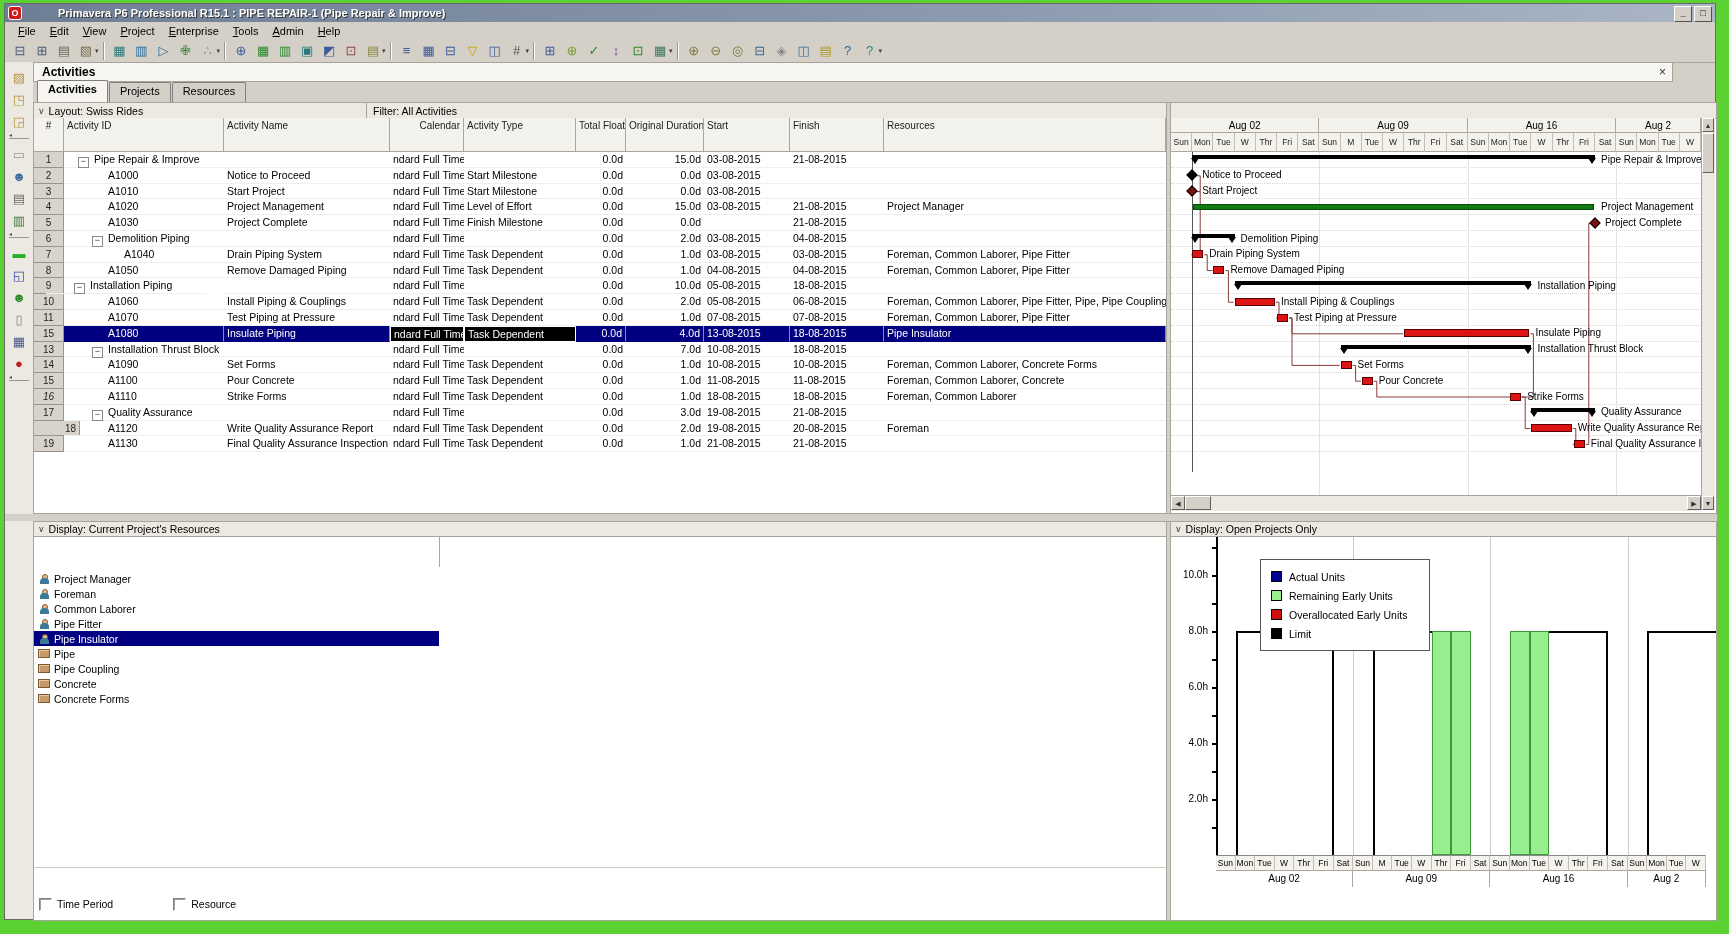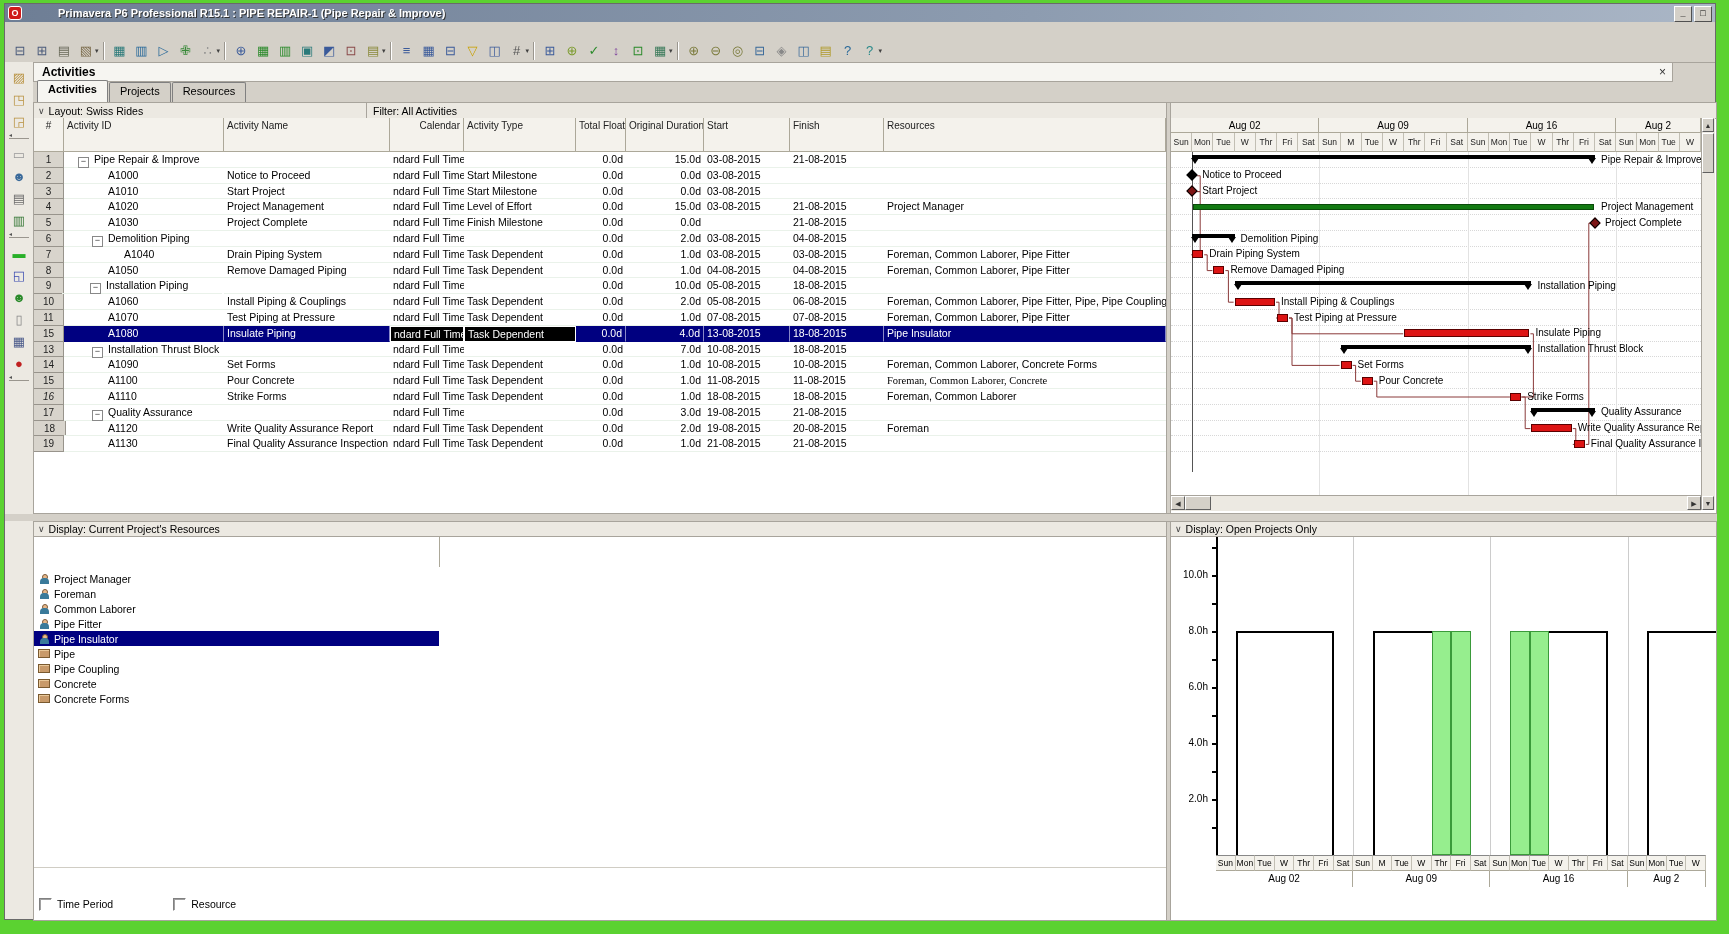"File" div.menubar { html: none -> <div> <div><u>F</u>ile</div> <div><u>E</u>dit</div> <div><u>V</u>iew</div> <div><u>P</u>roject</div> <div><u>E</u>nterprise</div> <div><u>T</u>ools</div> <div><u>A</u>dmin</div> <div><u>H</u>elp</div> </div> }
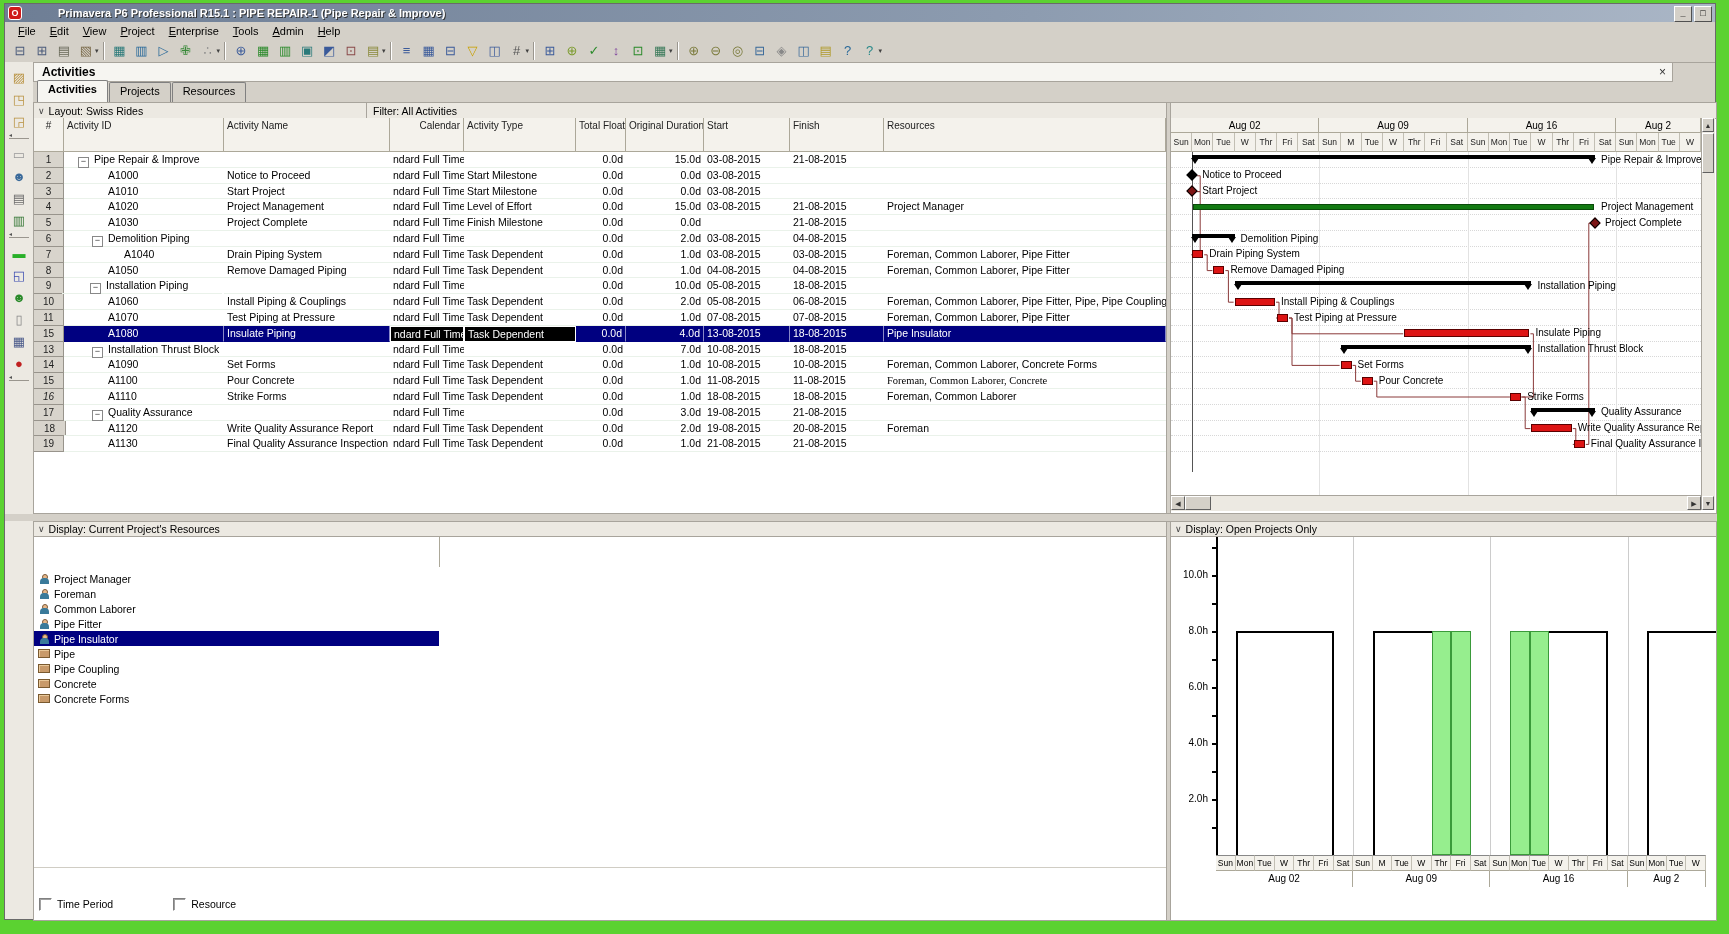"− Installation Piping" div.tcell { left: 28px -> 12px }
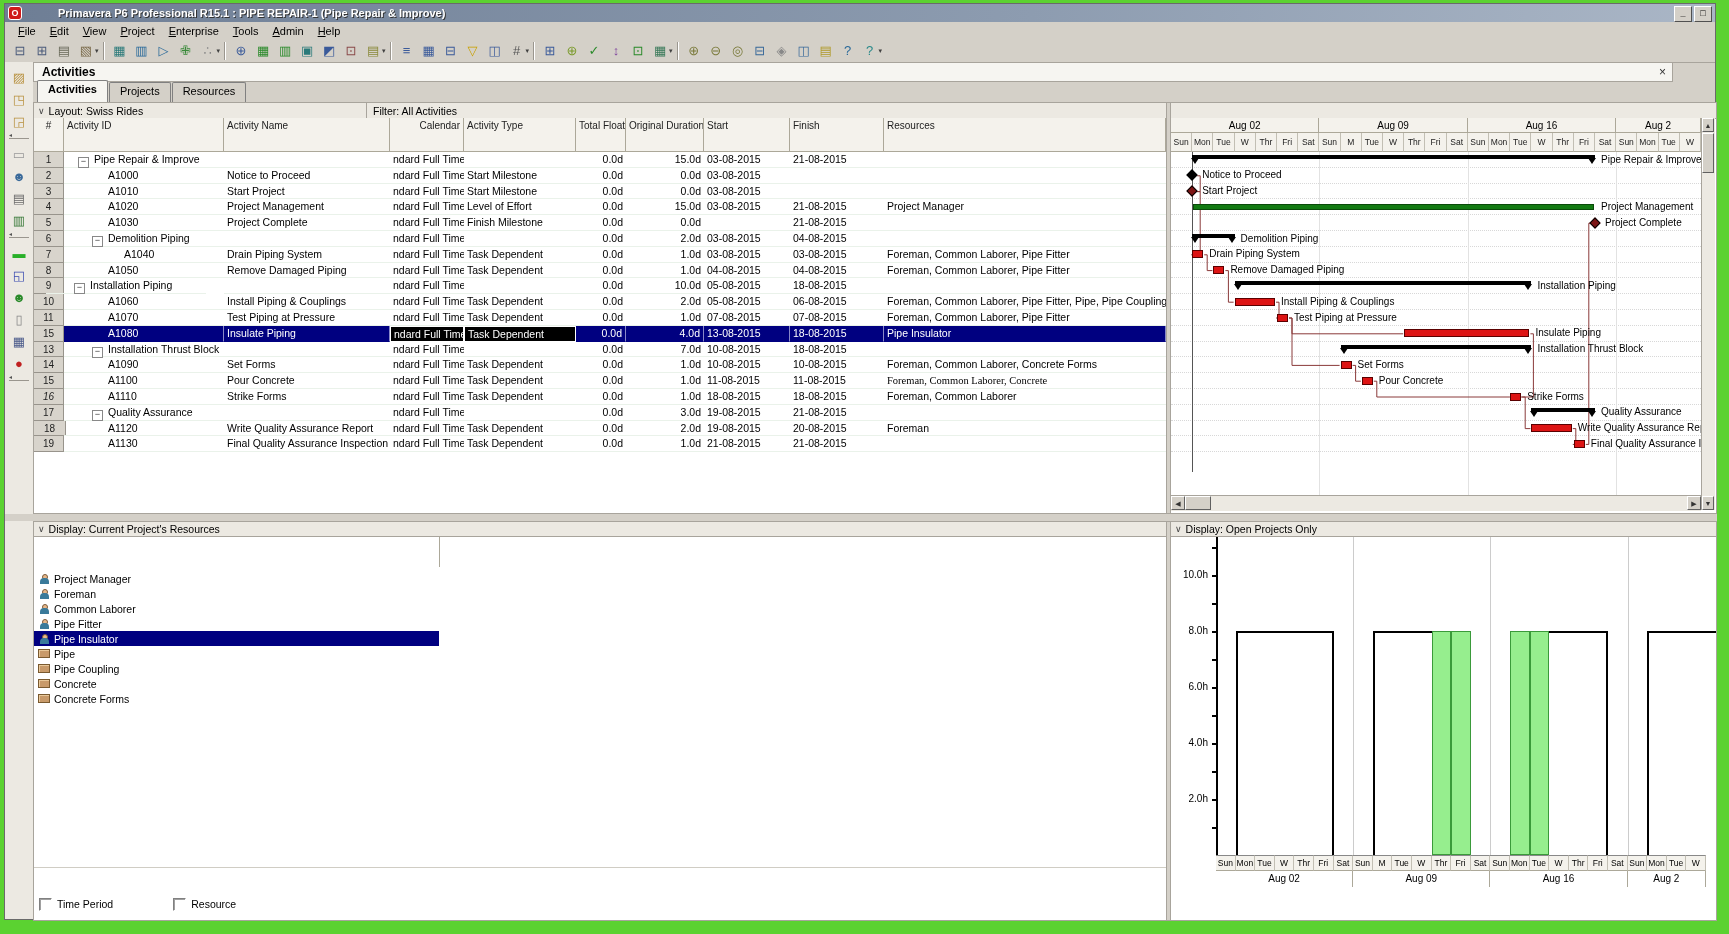"Foreman, Common Laborer, Concrete" div.tcell { font-family: Liberation Serif, serif -> none }
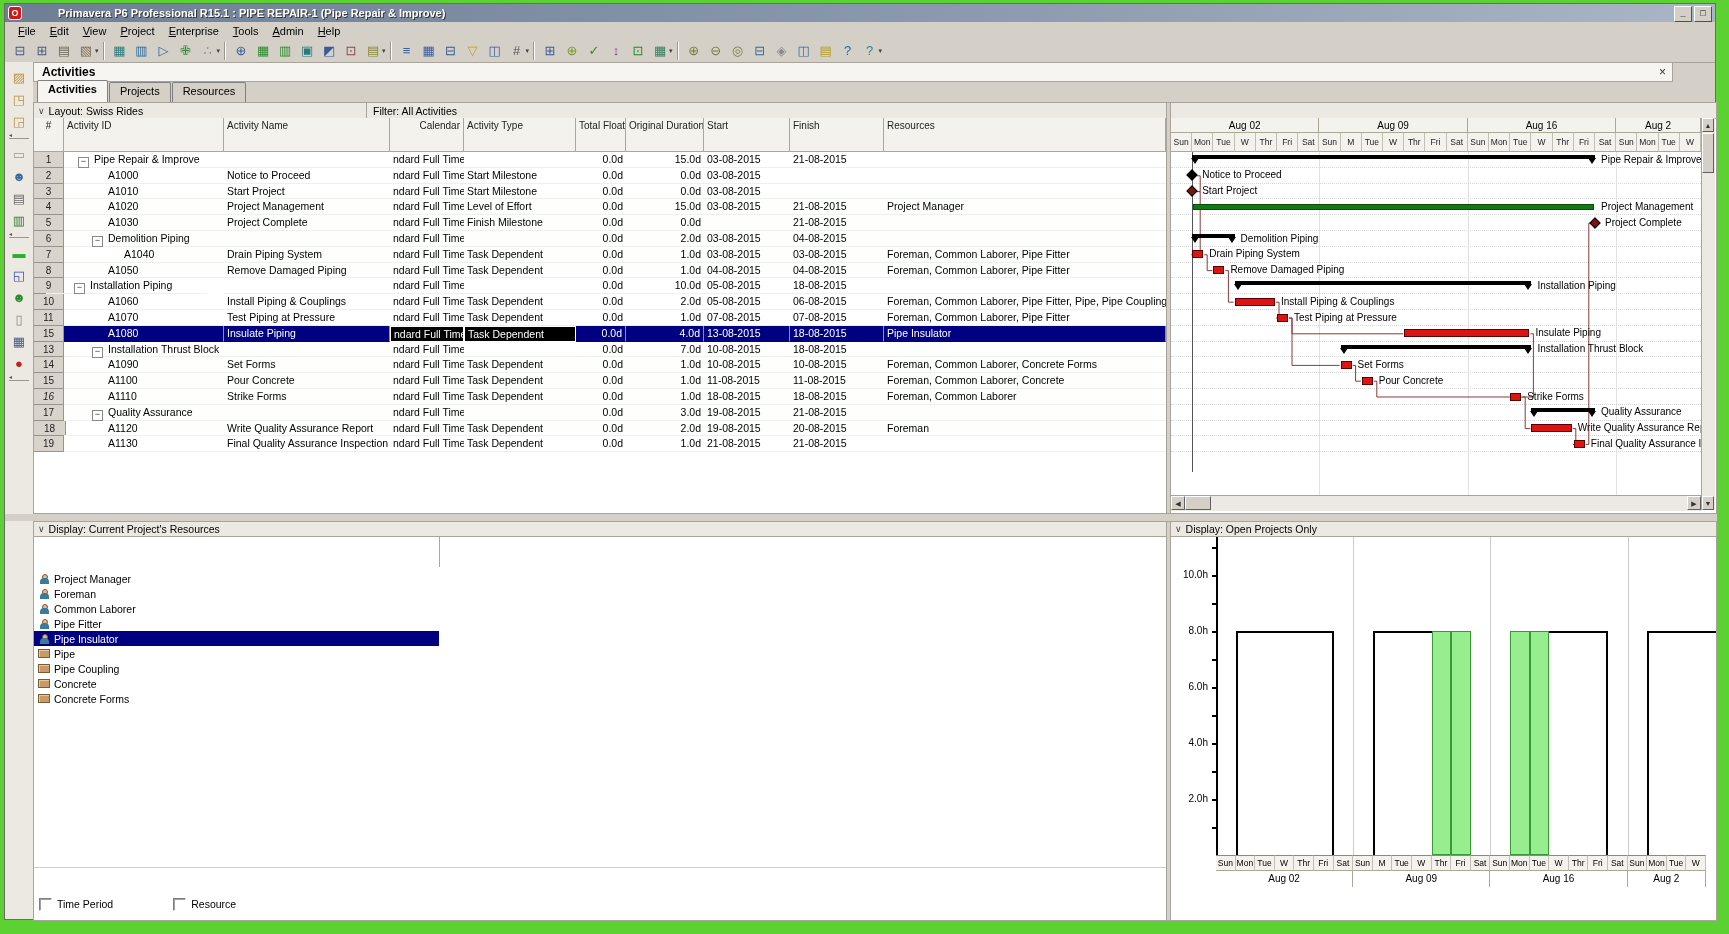"18" div.tcell { text-align: center -> right; width: 32px -> 46px }
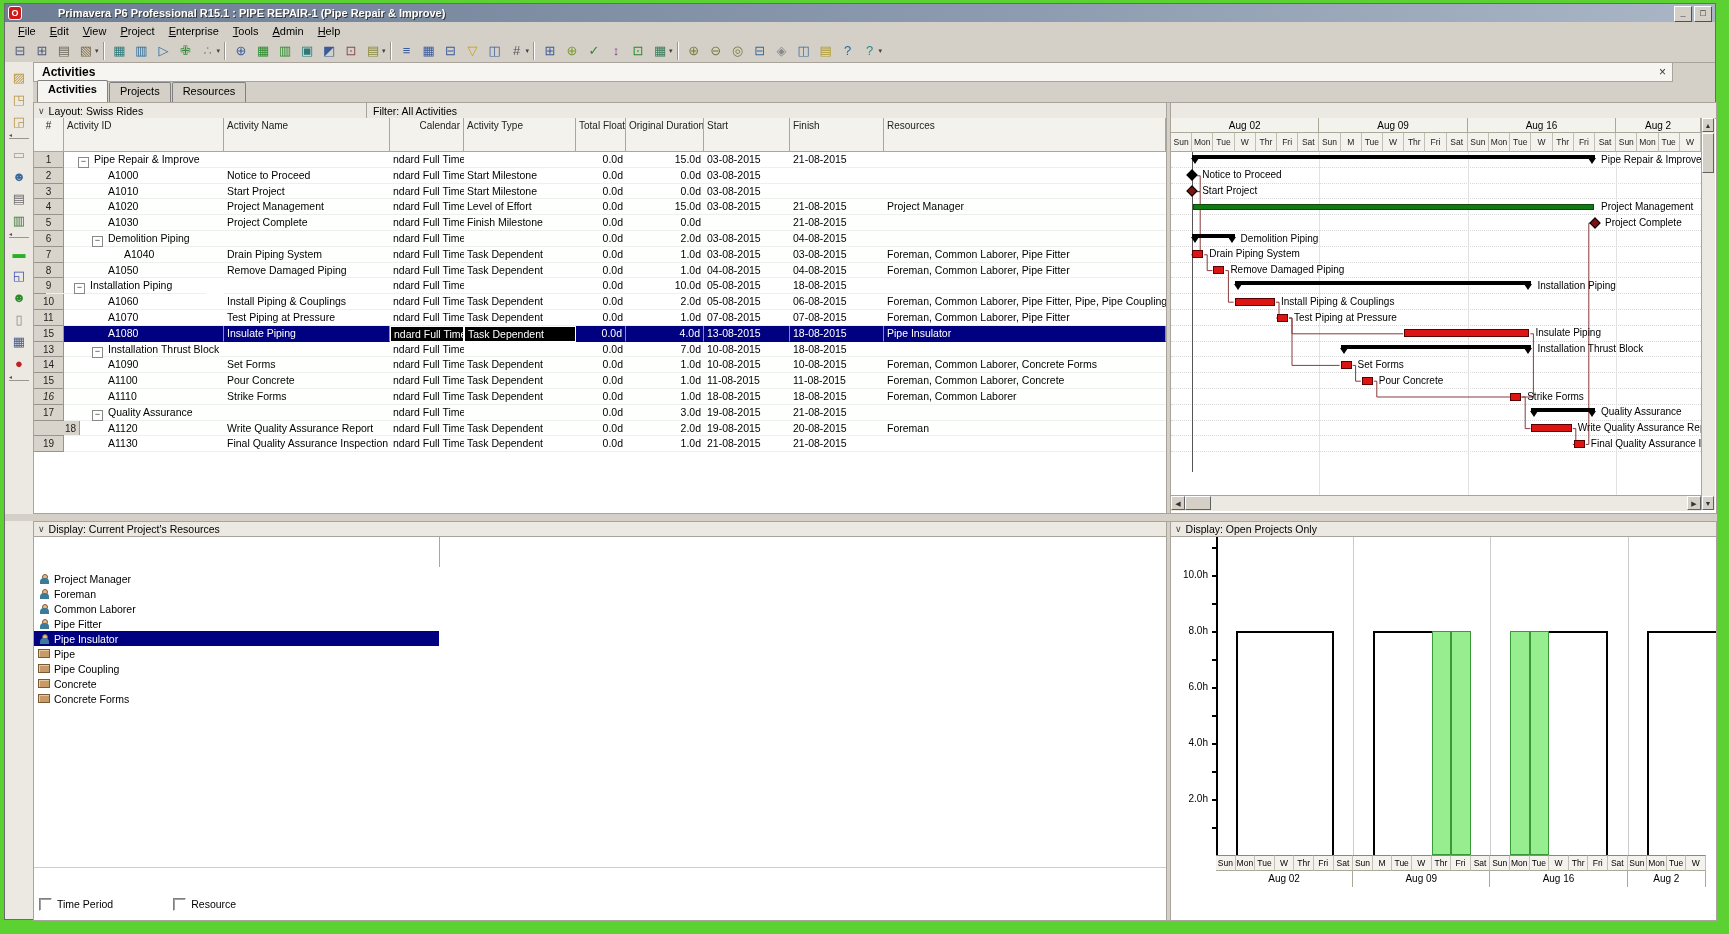"Actual Units" div.legend { html: none -> <div> <div> <div></div> <span>Actual Units</span> </div> <div> <div></div> <span>Remaining Early Units</span> </div> <div> <div></div> <span>Overallocated Early Units</span> </div> <div> <div></div> <span>Limit</span> </div> </div> }
